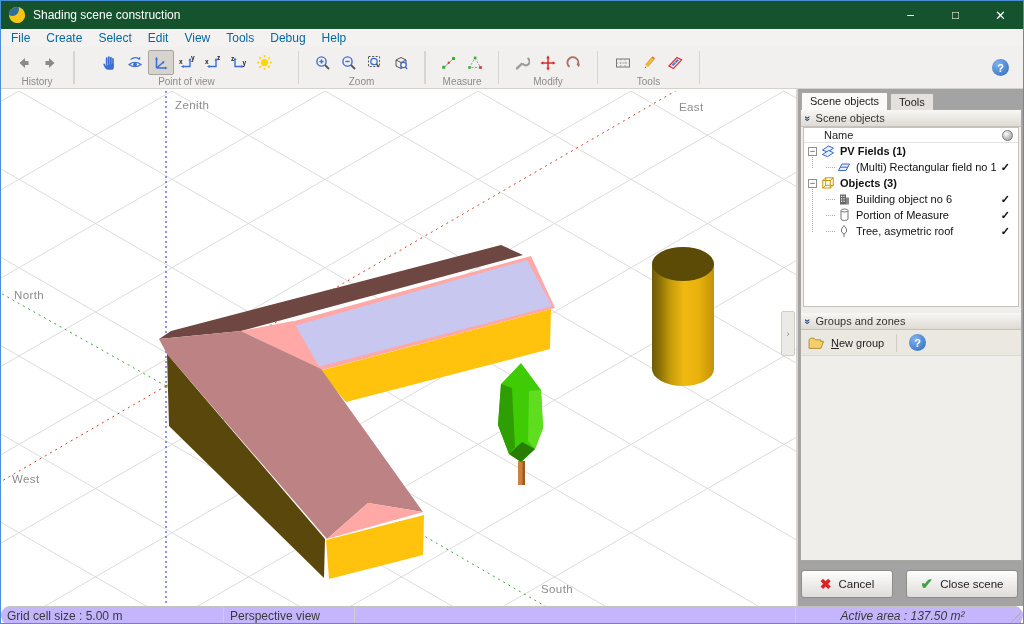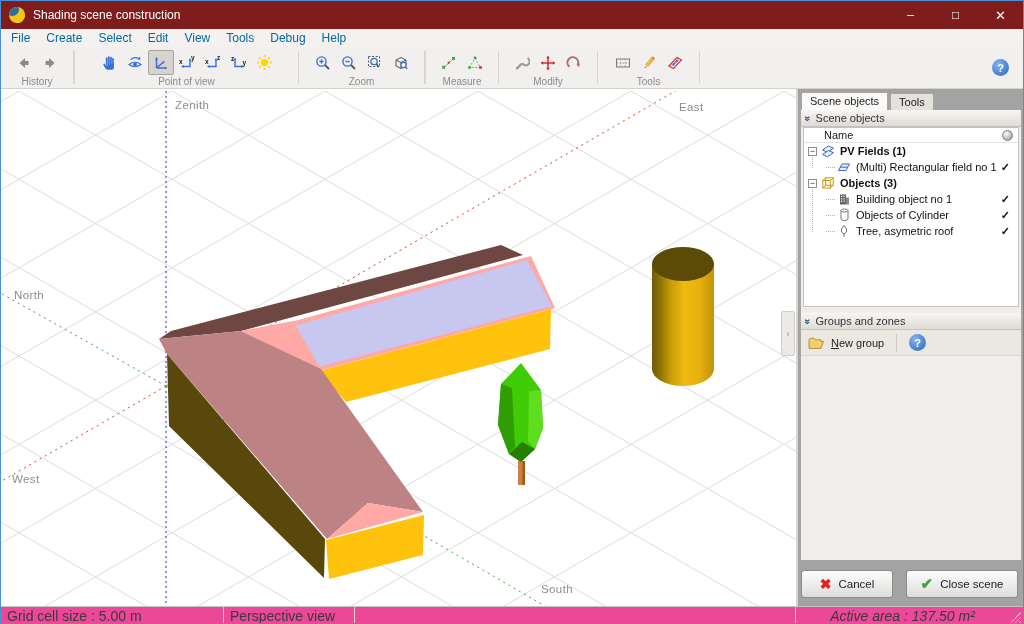"Shading scene construction" .titlebar { background: #7f1d1d -> #14532d }
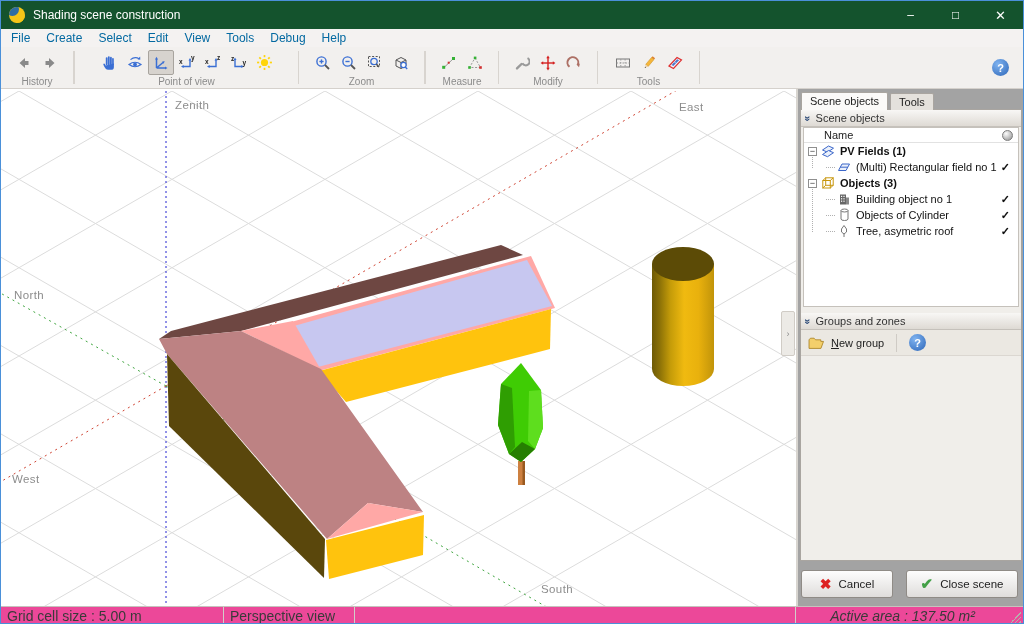"Building object no 1" span { text: 1 -> 6 }
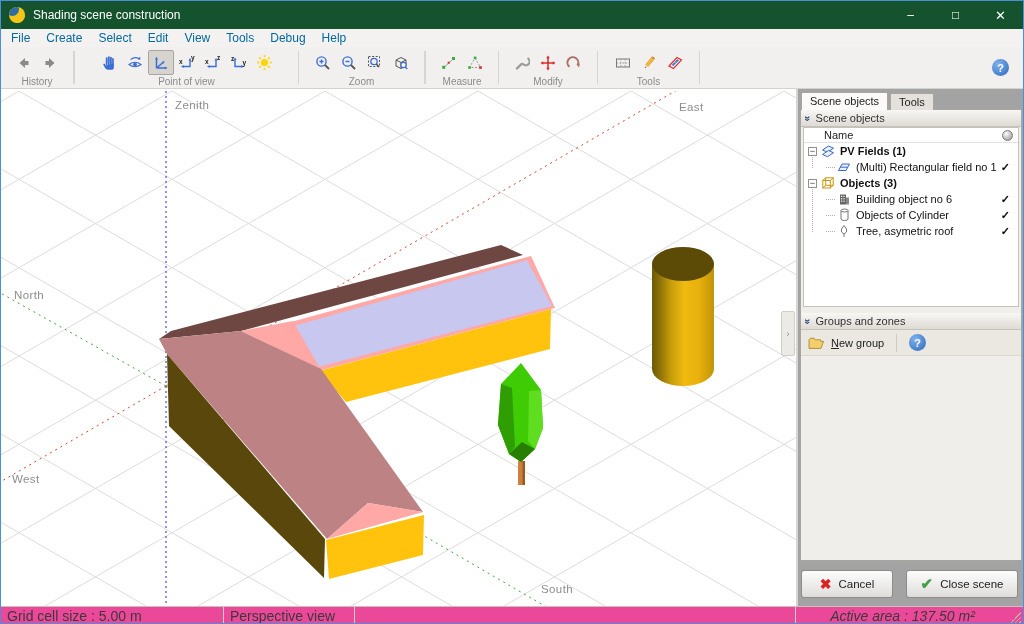"Objects of Cylinder" span { text: Objects of Cylinder -> Portion of Measure }
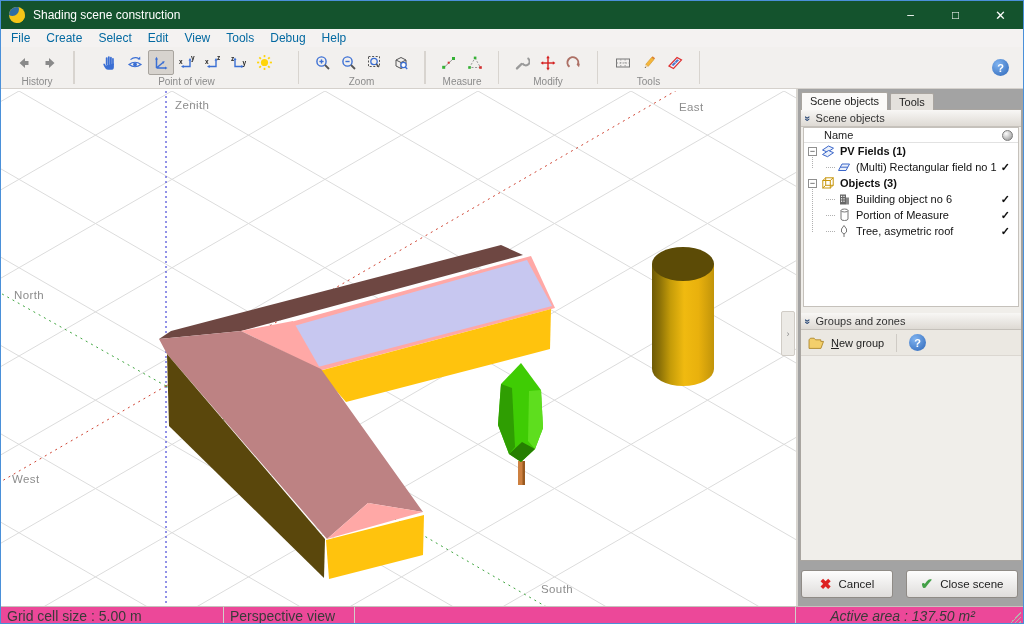"Grid cell size : 5.00" .statusbar { background: #ec4899 -> #c4b5fd; border-radius: none -> 9px; font-size: 14px -> 12px }
